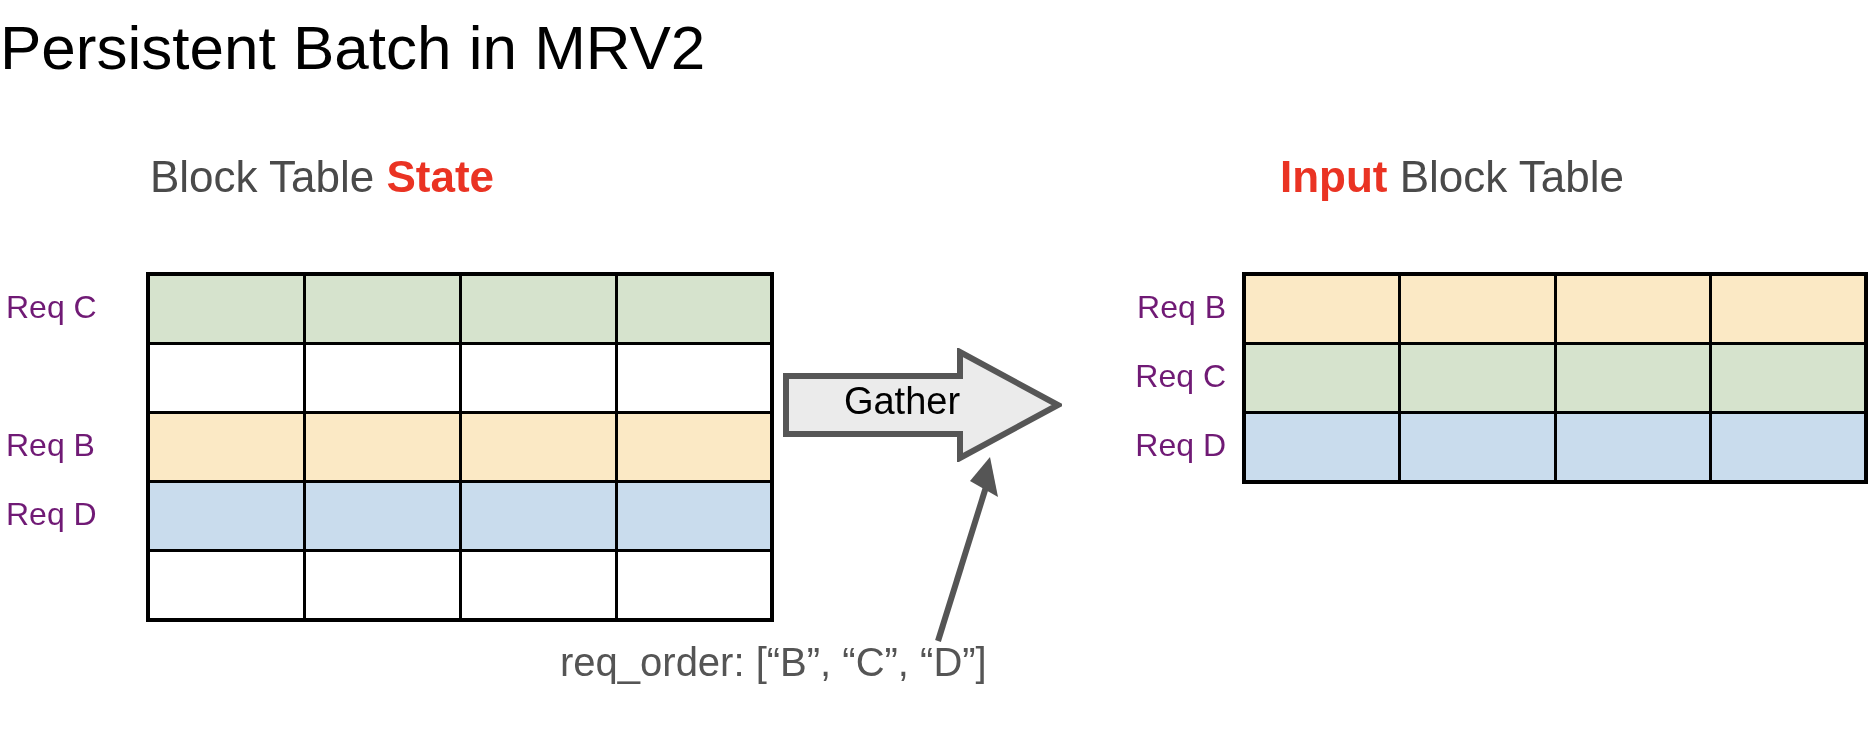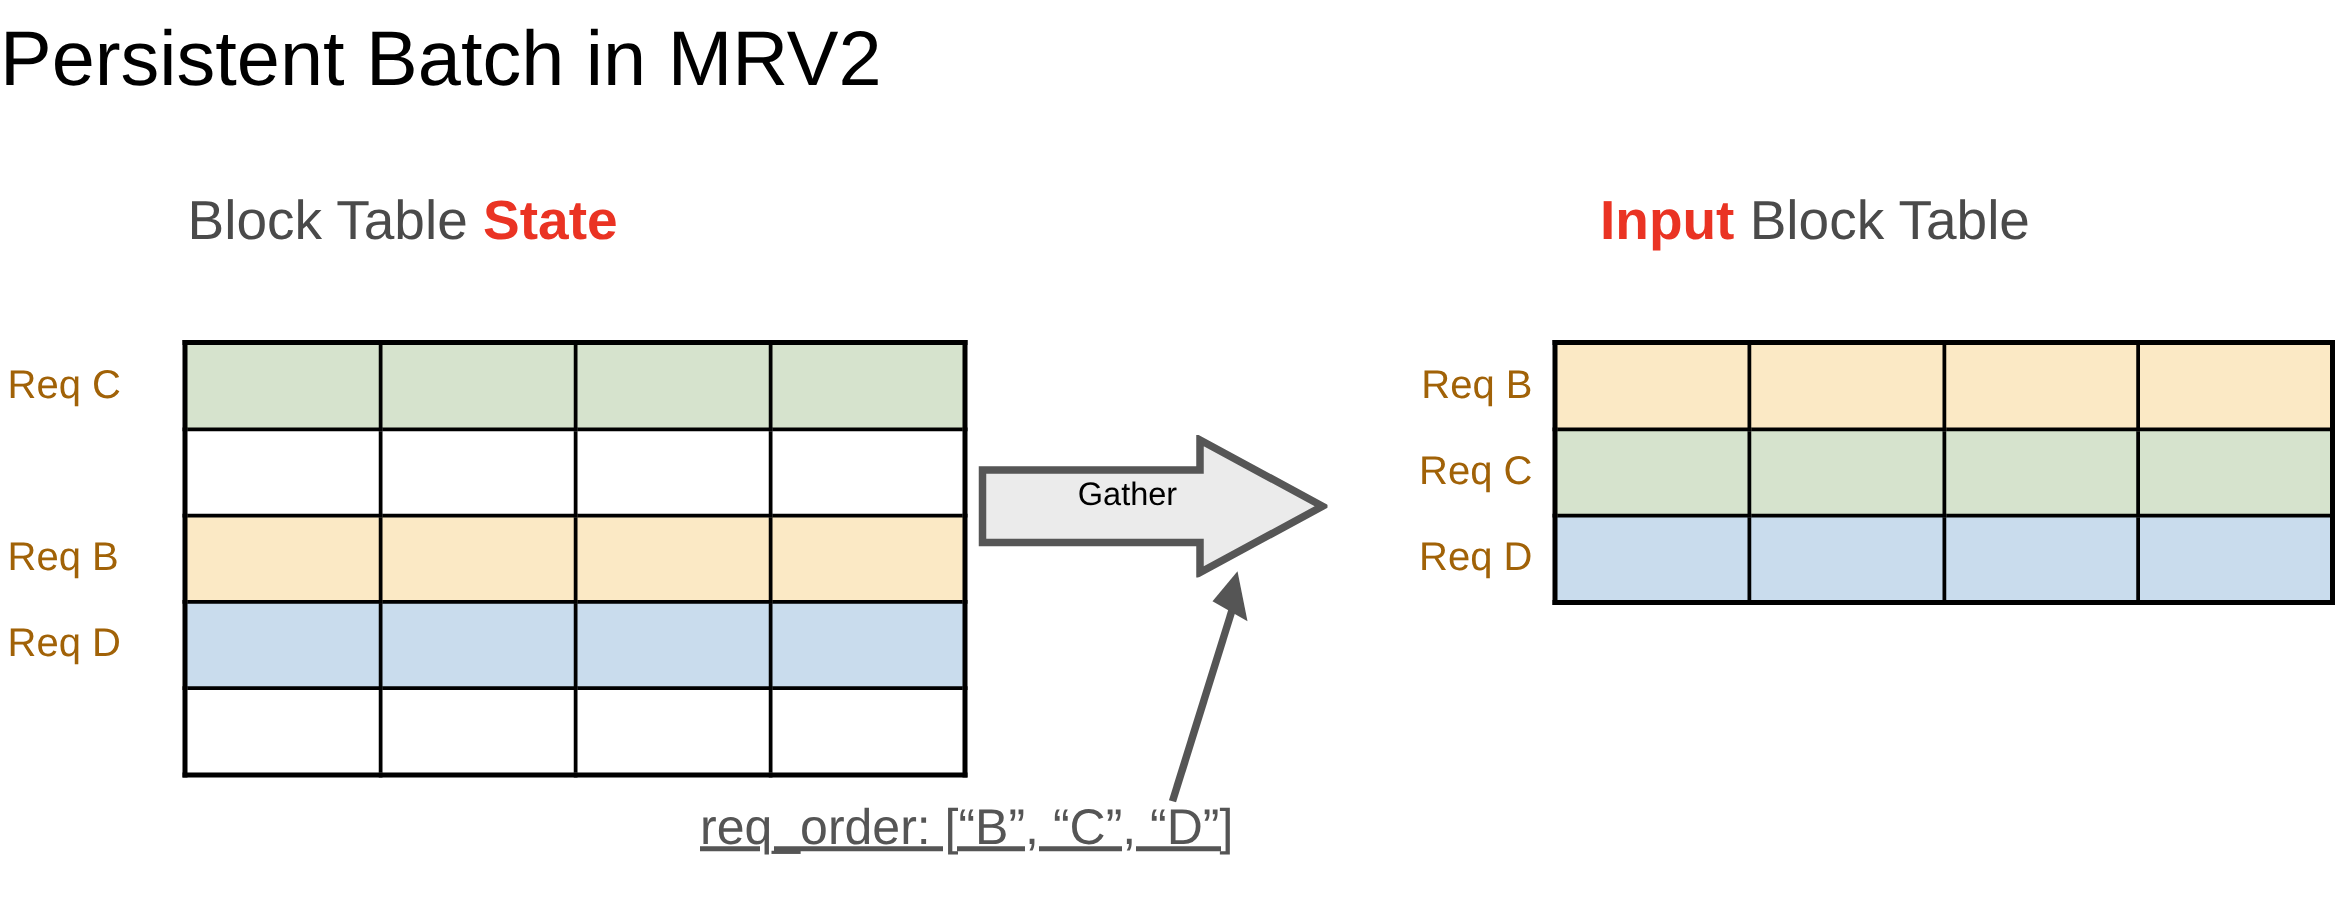"Req C" .row-label { color: #a16207 -> #701a75 }
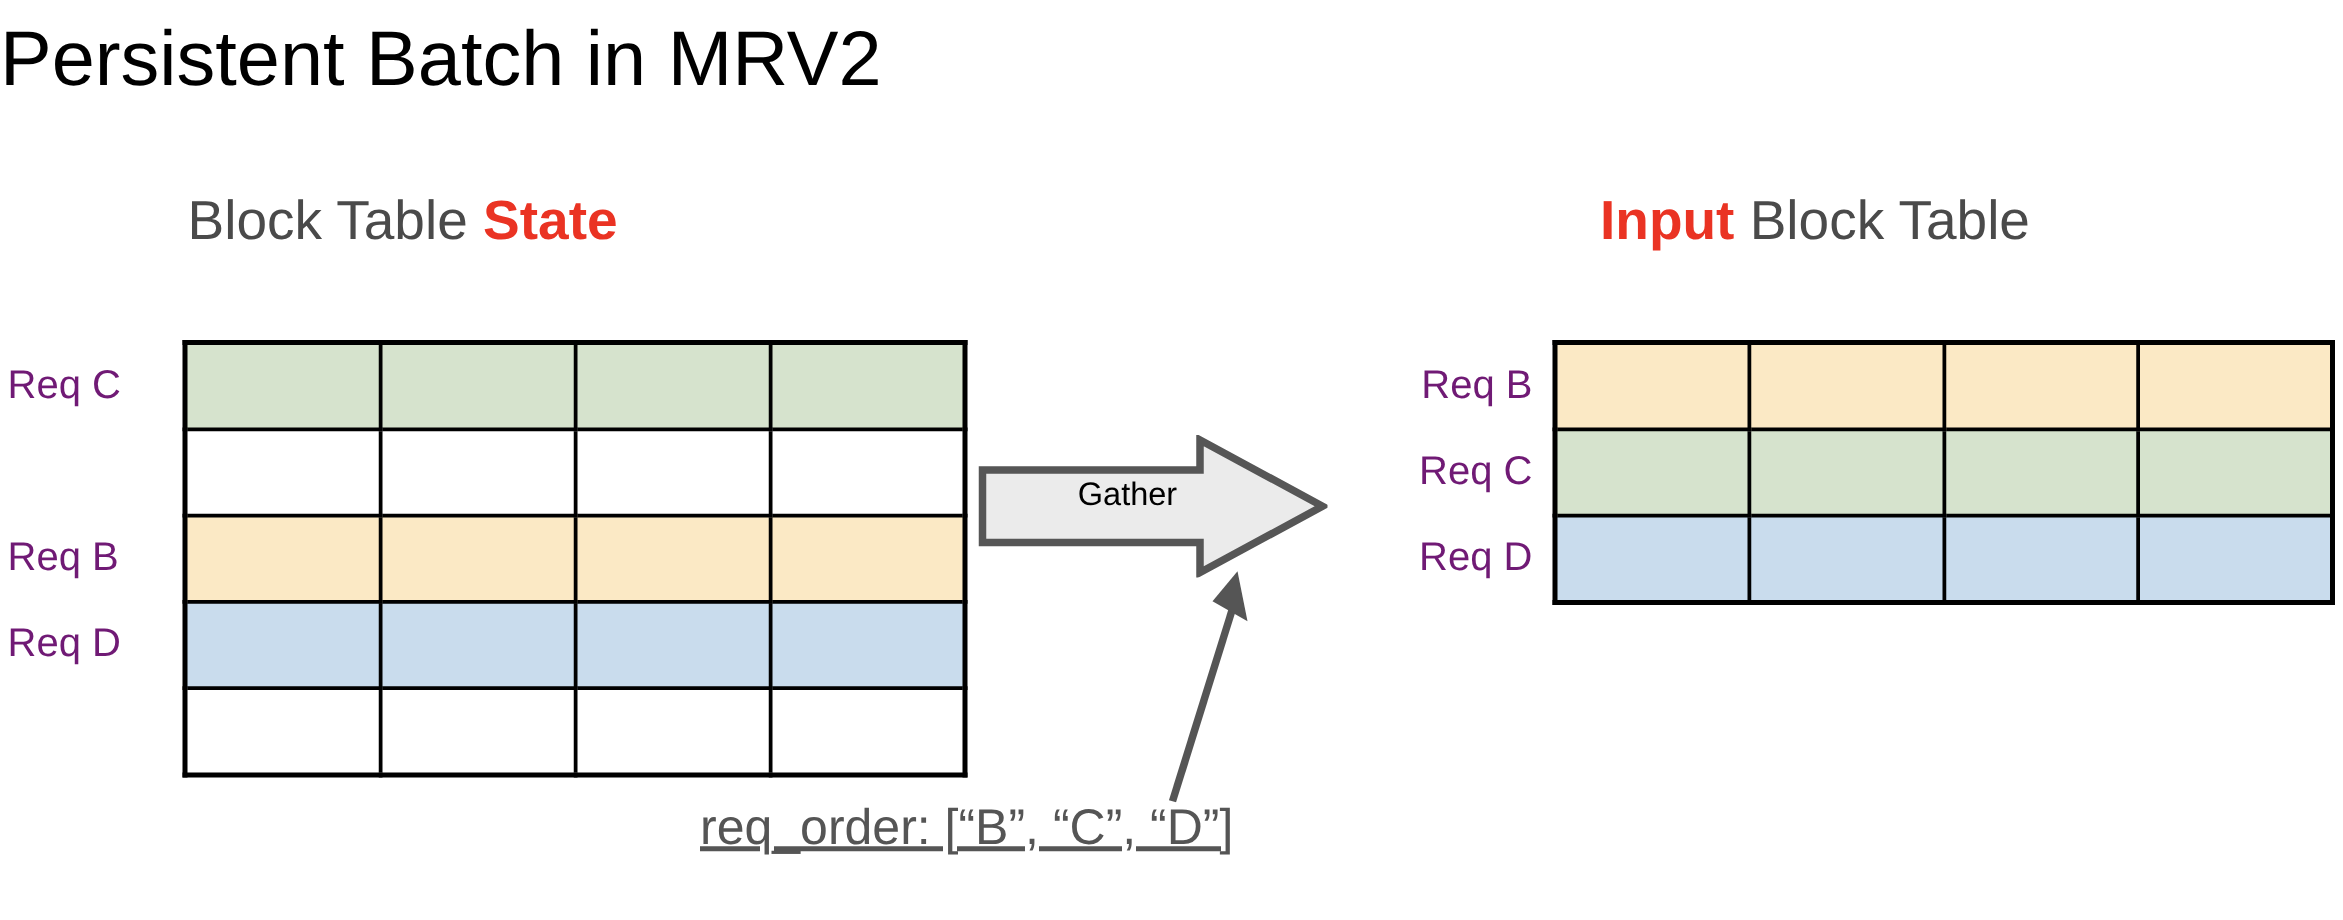"Gather" #gather-label { font-size: 26px -> 38px }
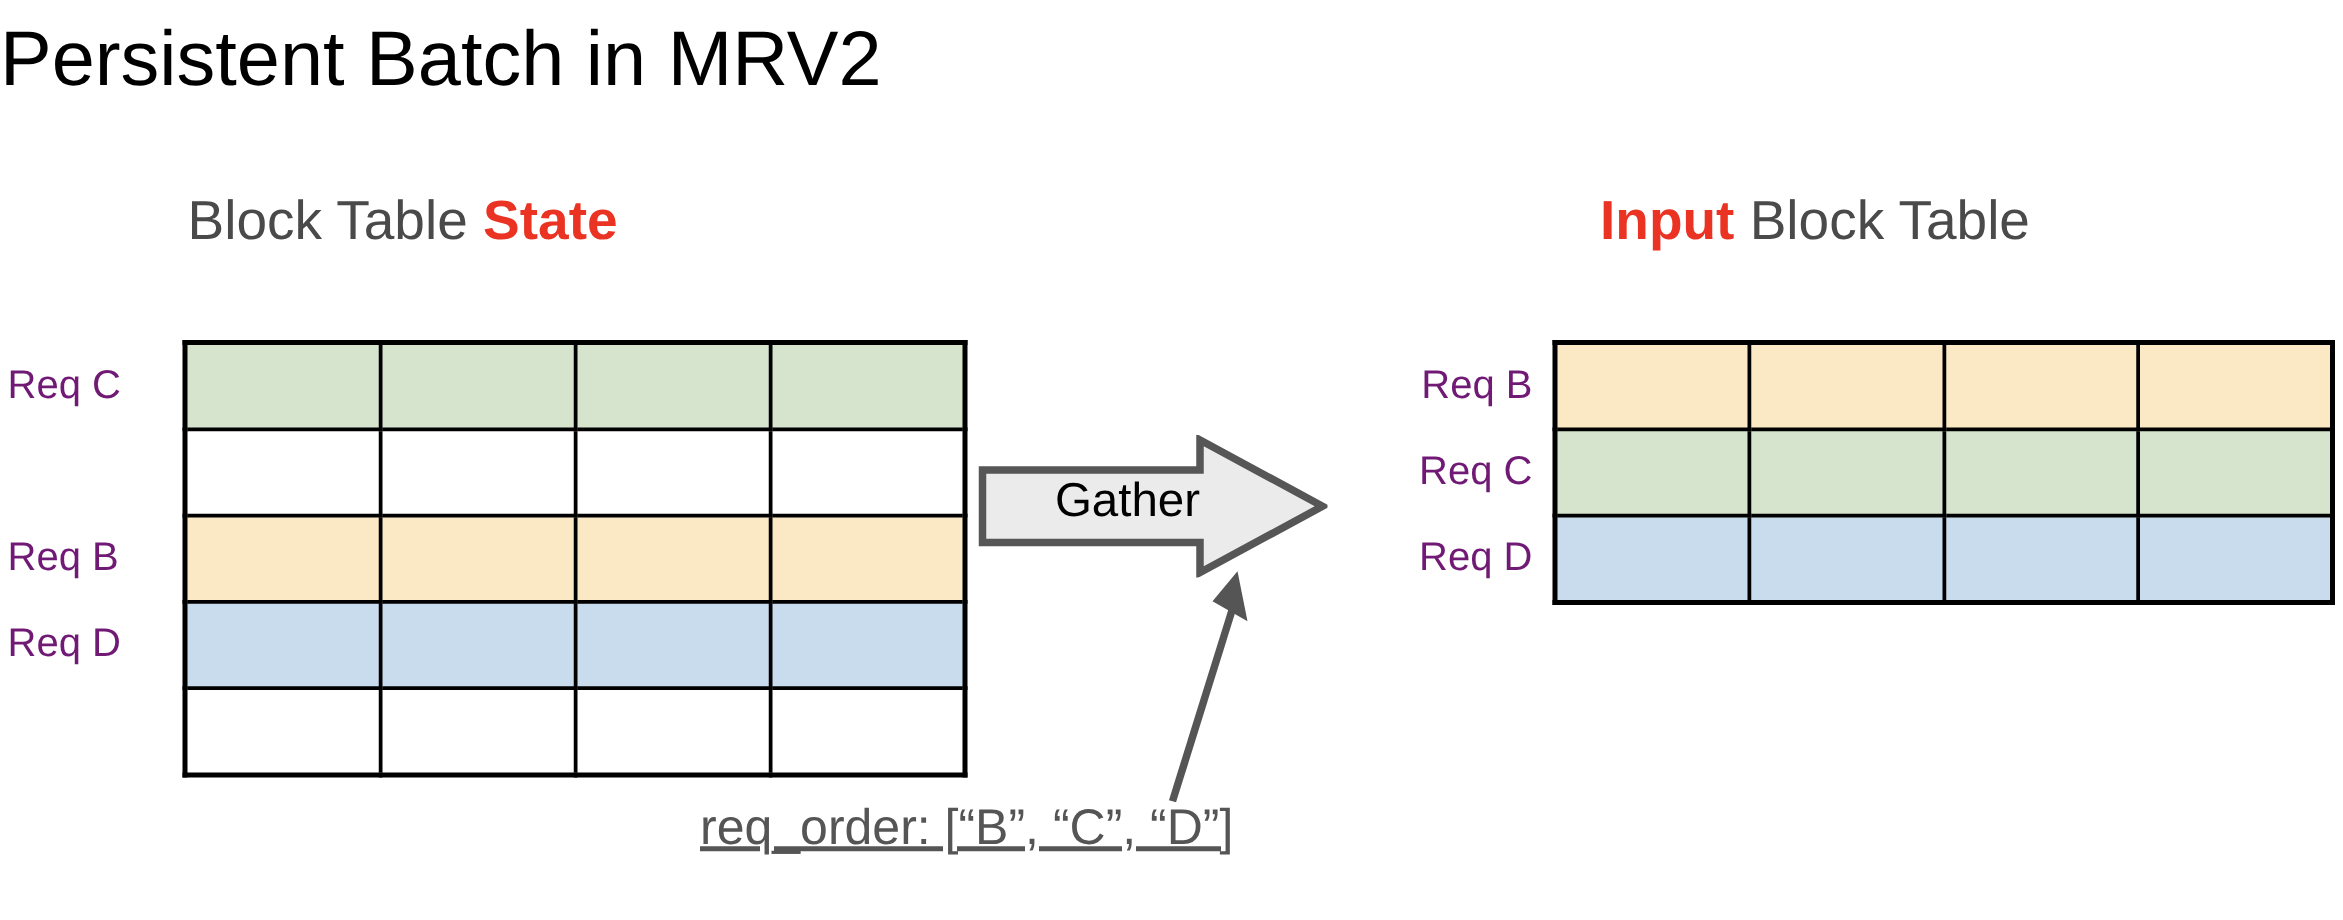"req_order: [“B”, “C”, “D”]" #req-order-caption { text-decoration: underline -> none }
